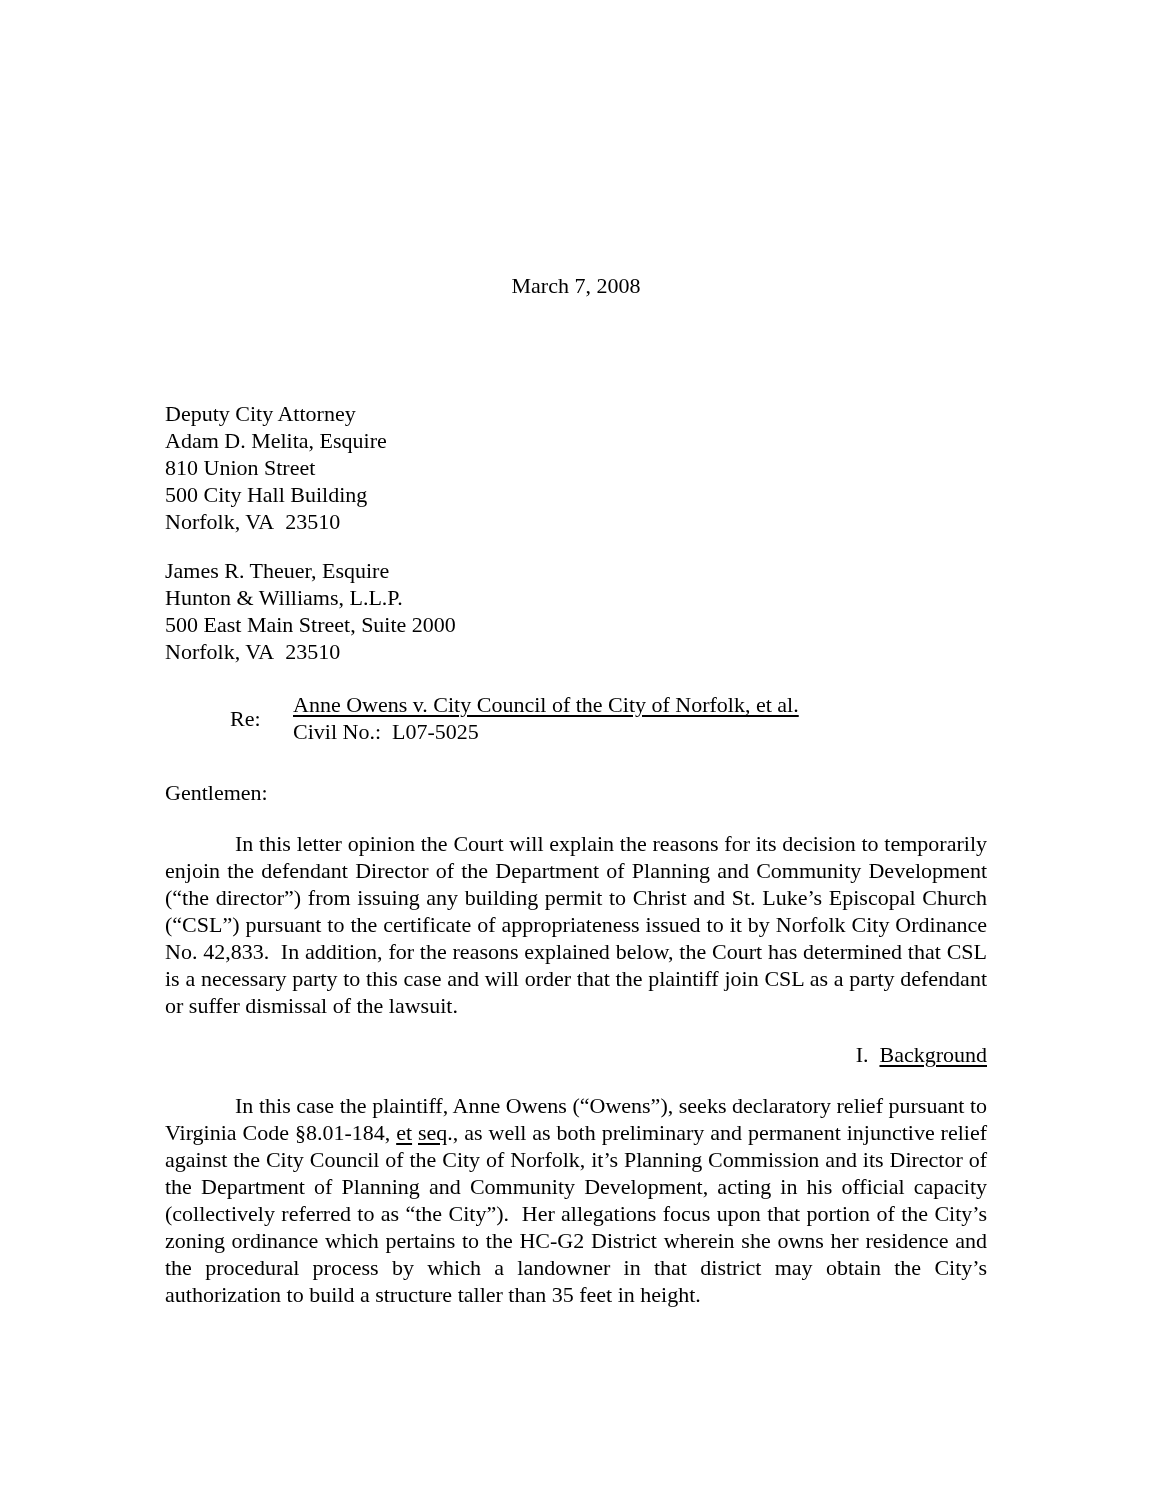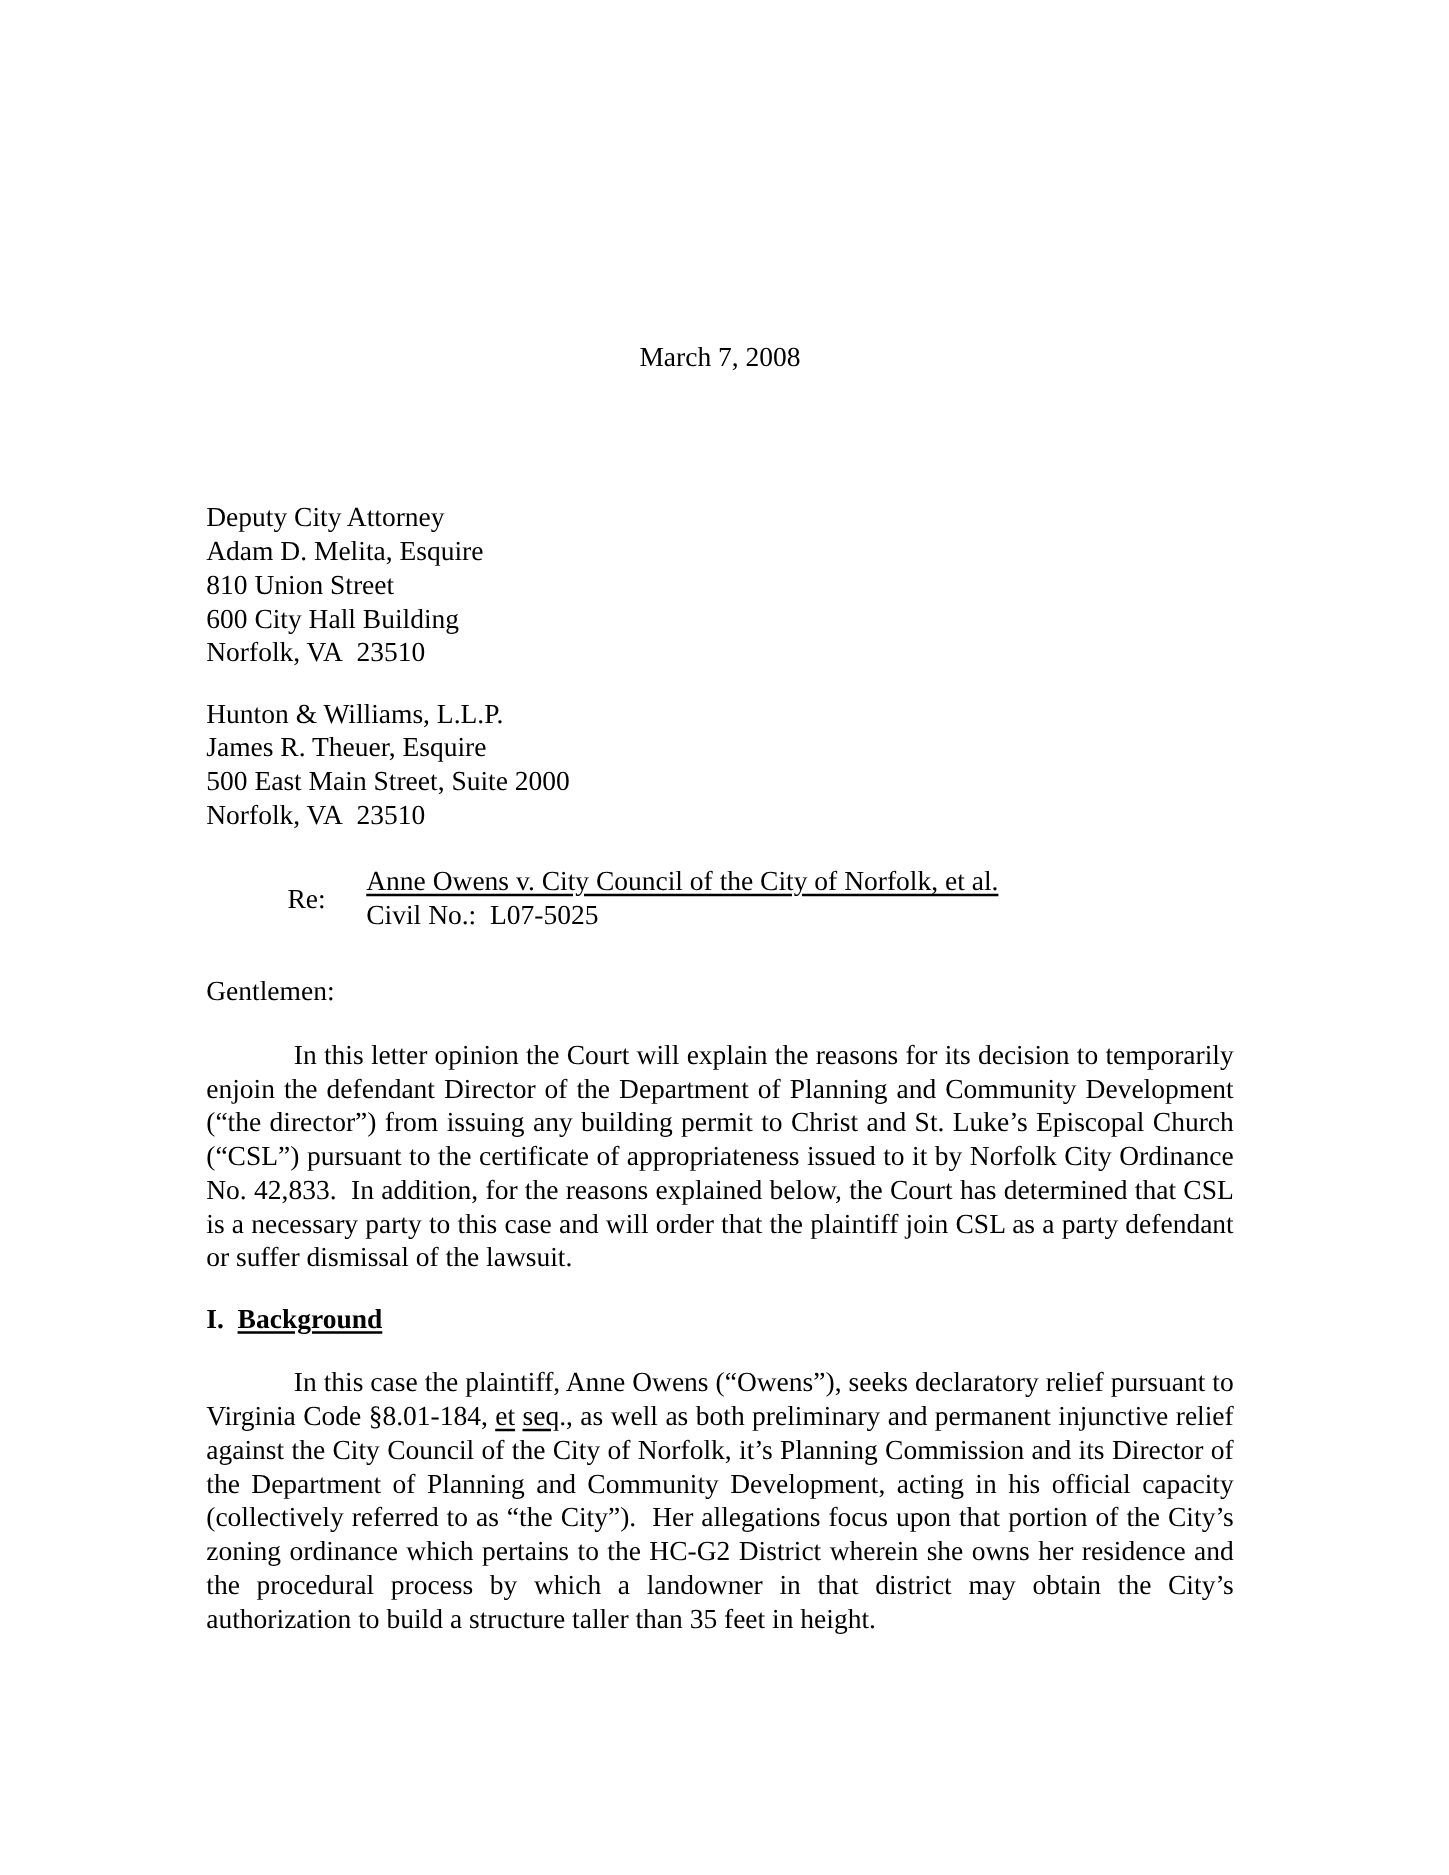"600 City Hall Building" div.addr-line { text: 600 -> 500 }
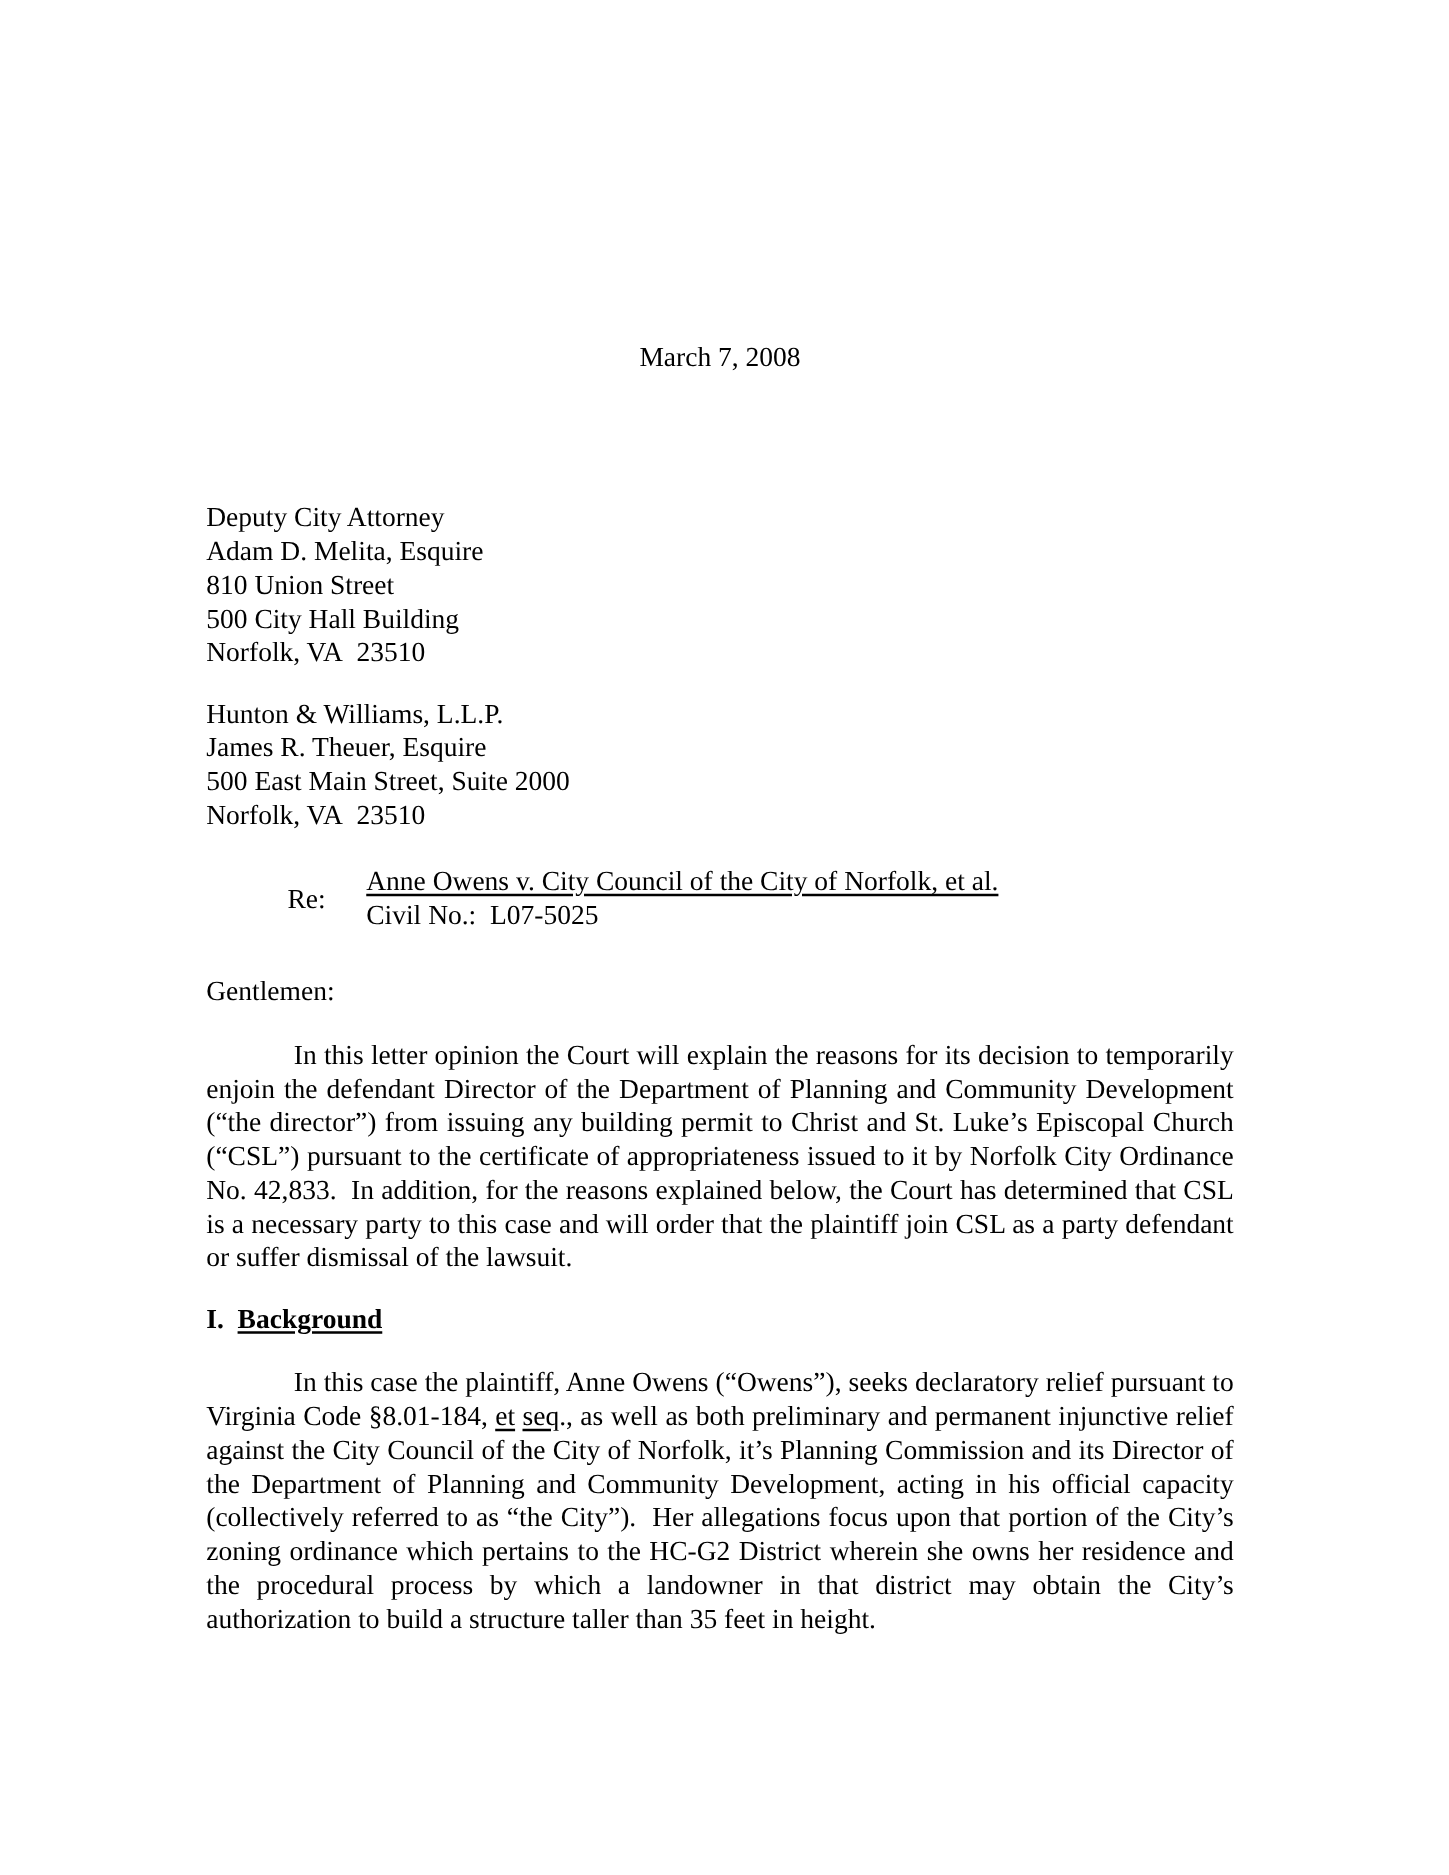"Hunton & Williams, L.L.P." div.addr-line { order: before "James R. Theuer, Esquire" -> after "James R. Theuer, Esquire" }
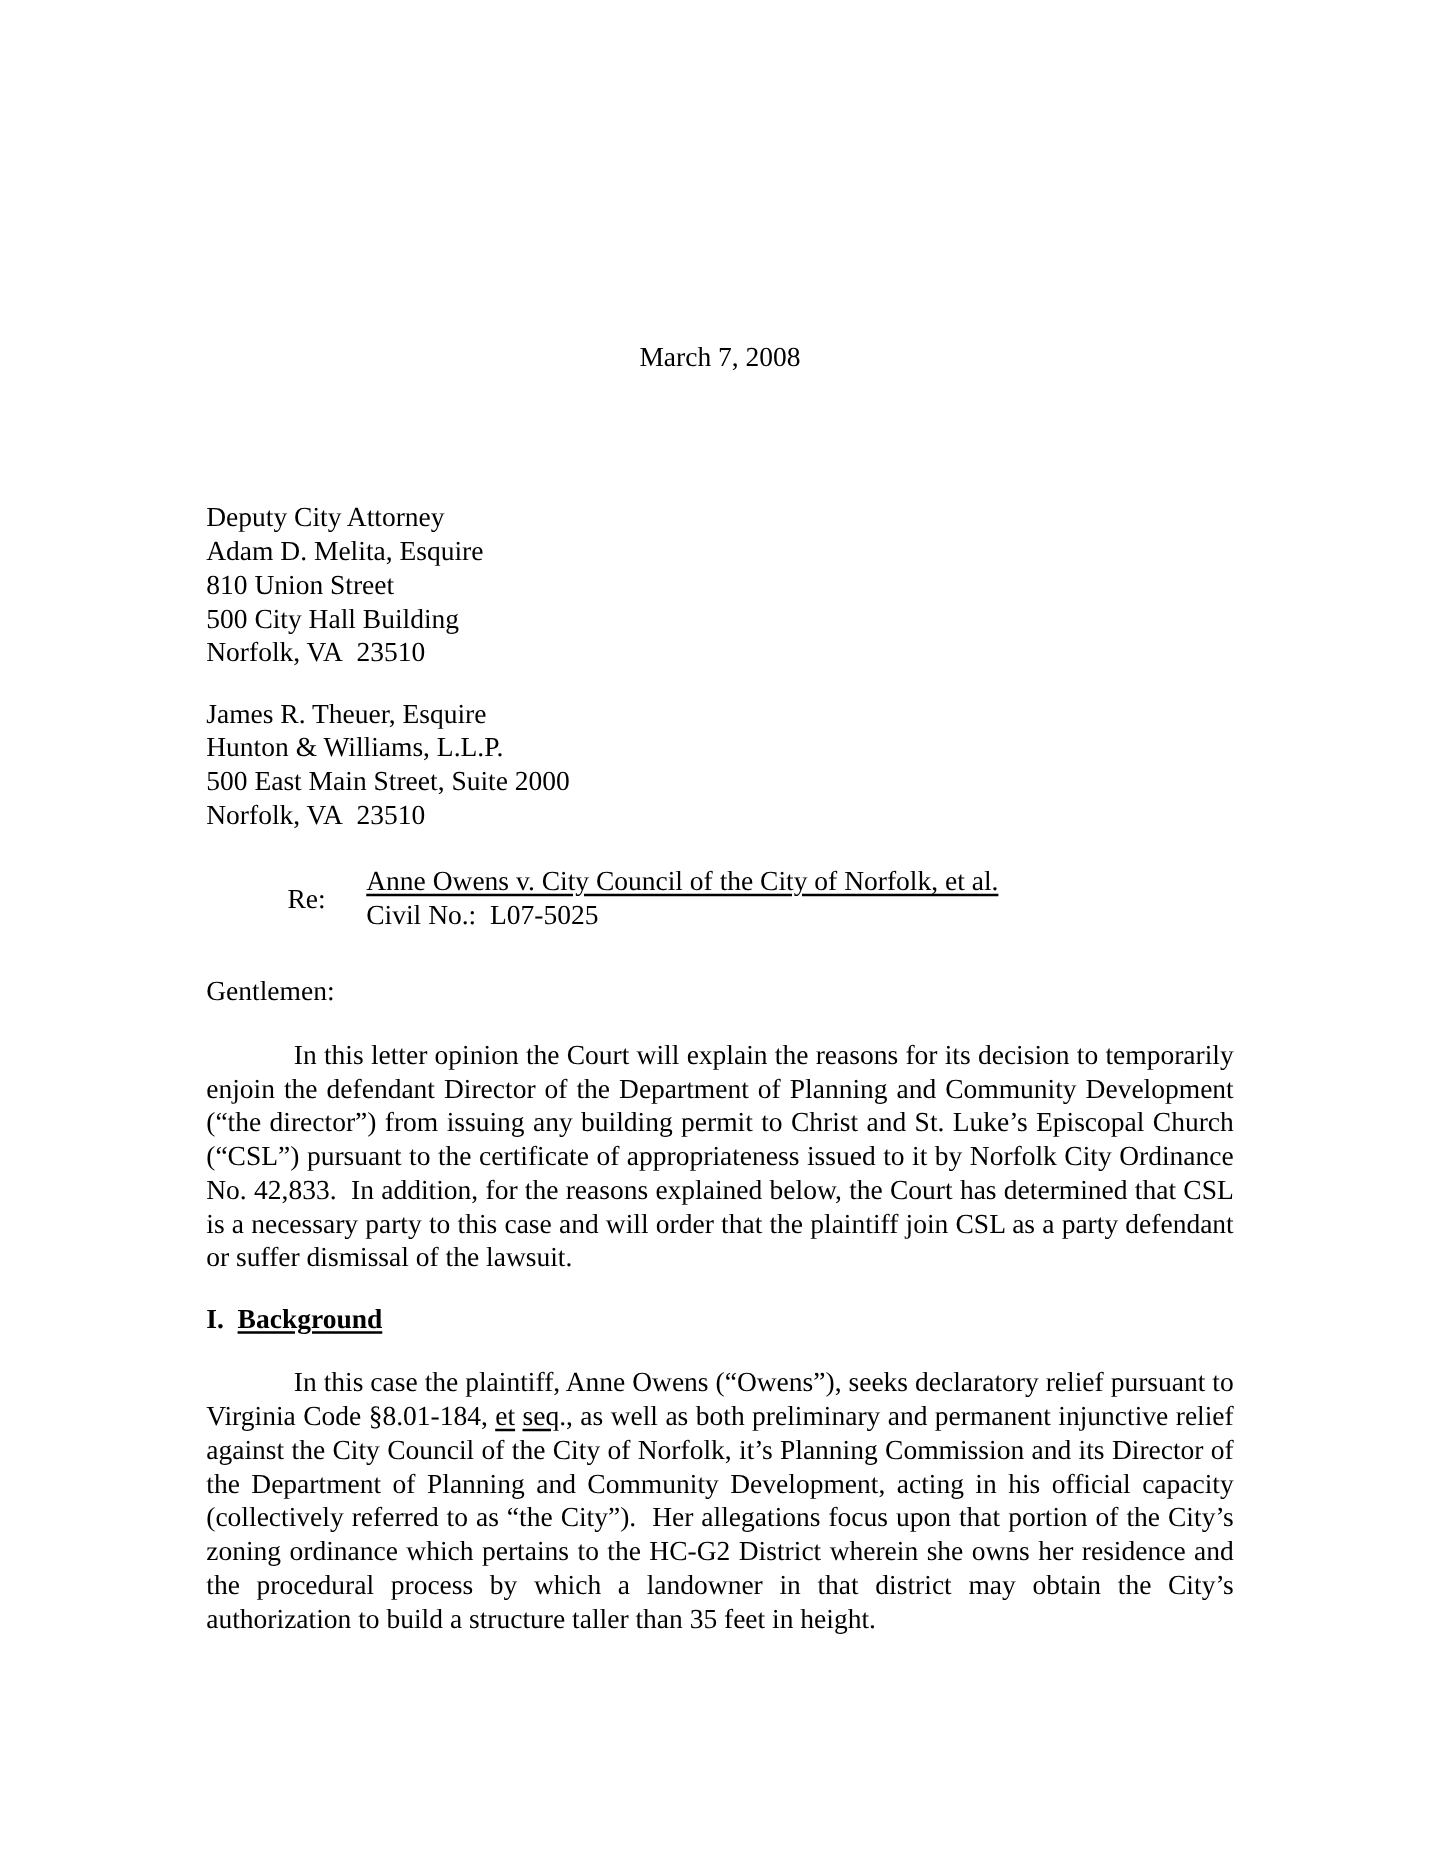"I. Background" .section-heading { font-weight: bold -> normal; text-align: left -> right }
